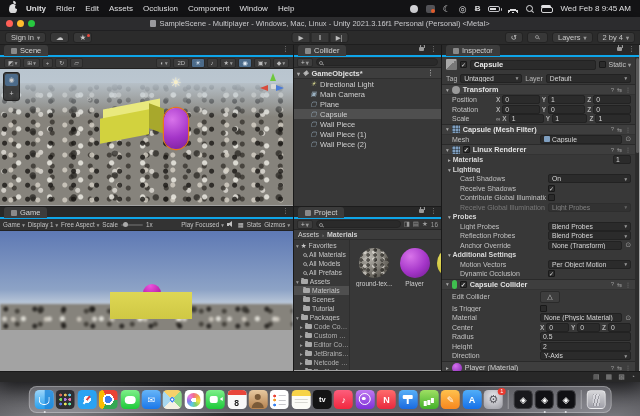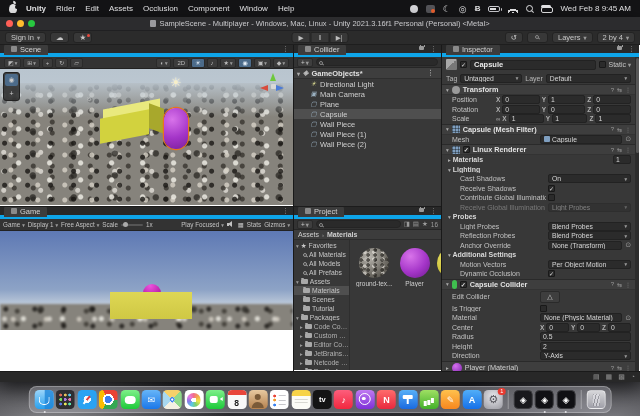"SampleScene - Multiplayer - Windows," .window { background: #ffffff -> #a3a3a3 }
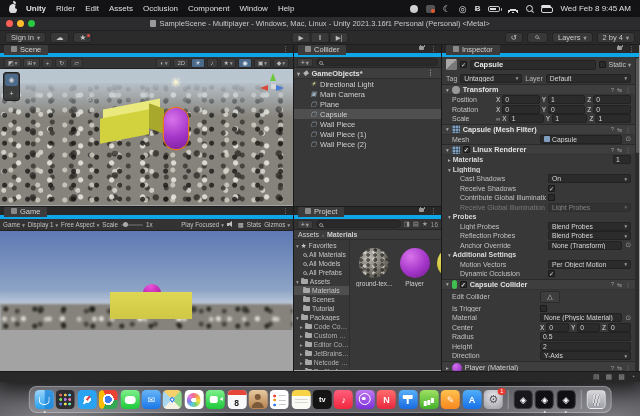"Scene" .tabbar { align-items: center -> flex-start; border-bottom: 4px solid #0ea5e9 -> 2px solid #0ea5e9 }
